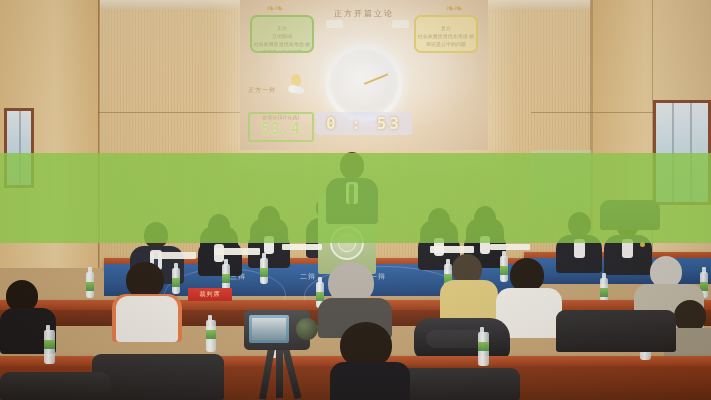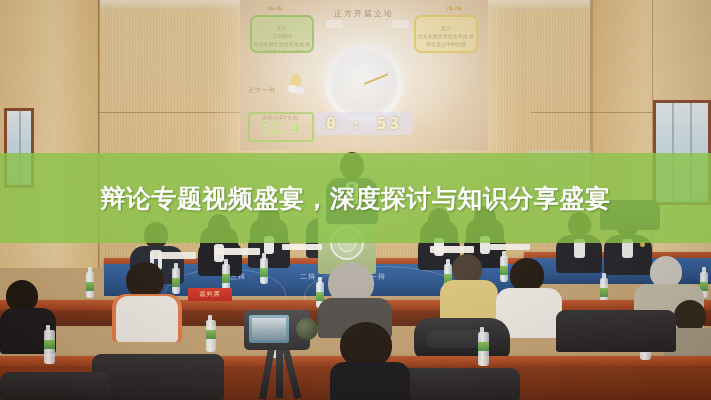"辩论专题视频盛宴，深度探讨与知识分享盛宴" div.band-line { html: <div>辩论专题视频盛宴，深度探讨与知识分享盛宴</div> -> none }
